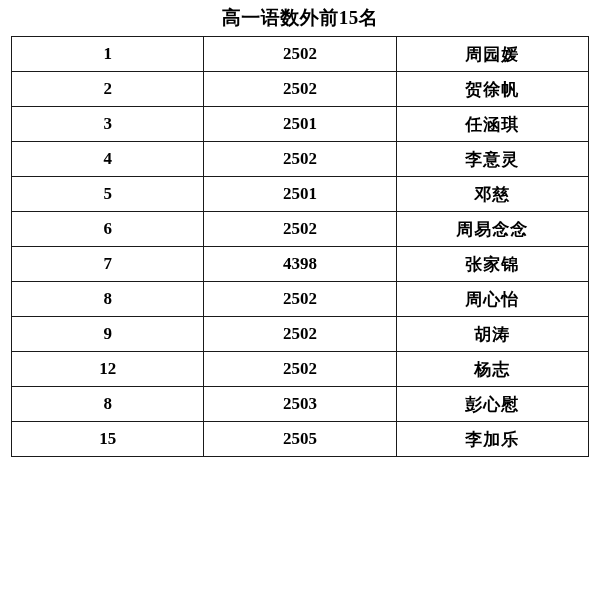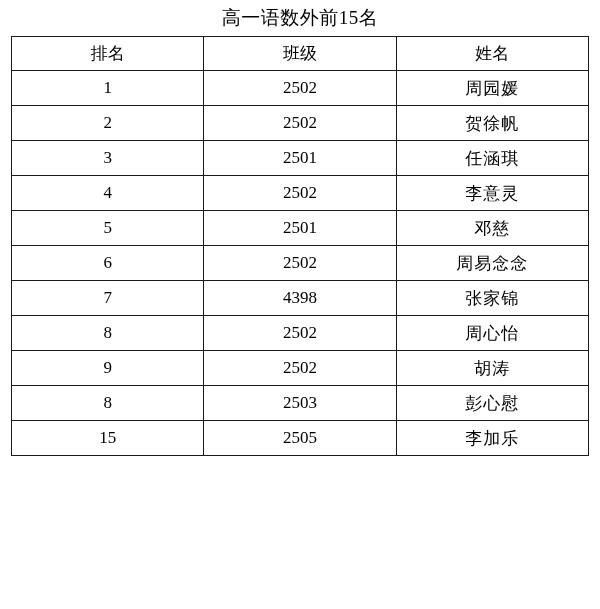"高一语数外前15名" table.rank-table td, table.rank-table th { font-weight: normal -> bold }
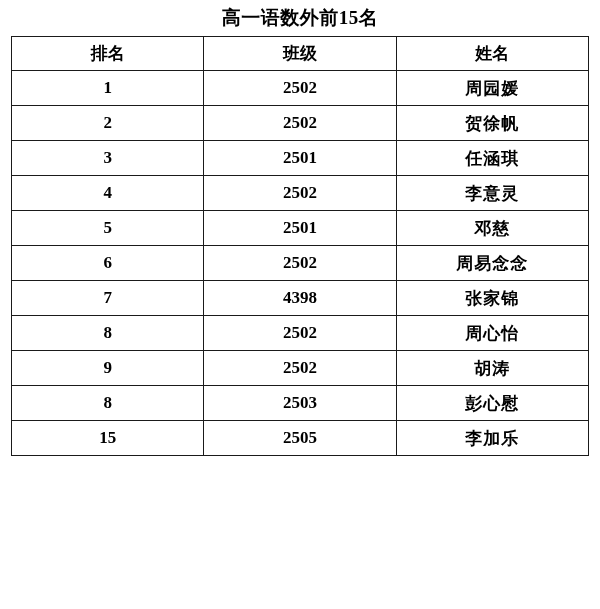"排名" tr { html: <tr> <th>排名</th> <th>班级</th> <th>姓名</th> </tr> -> none }
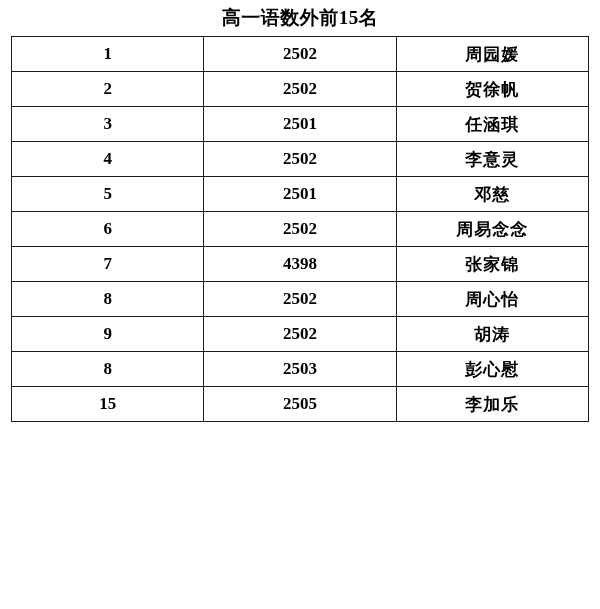"12" tr { html: none -> <tr> <td>12</td> <td>2502</td> <td>杨志</td> </tr> }
